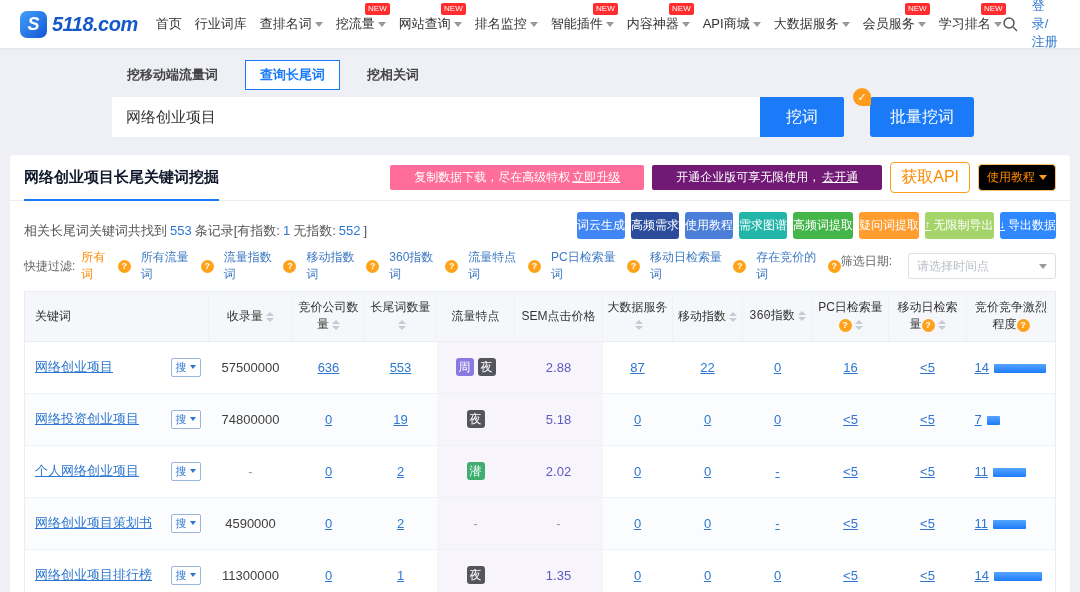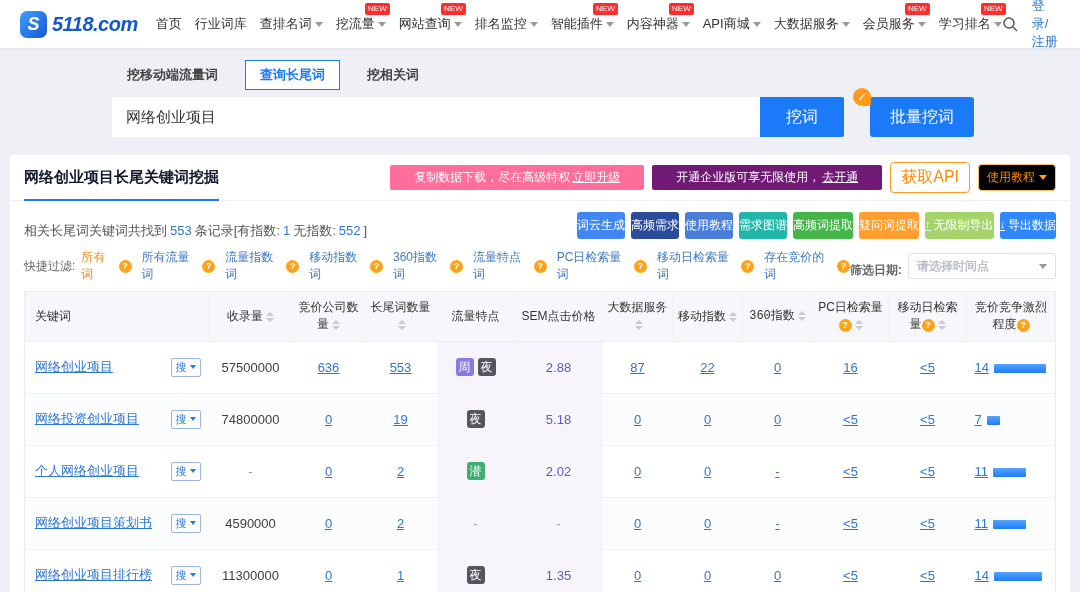"筛选日期:" .date-filter { align-items: flex-end -> flex-start; font-weight: bold -> none; gap: 6px -> 16px }
